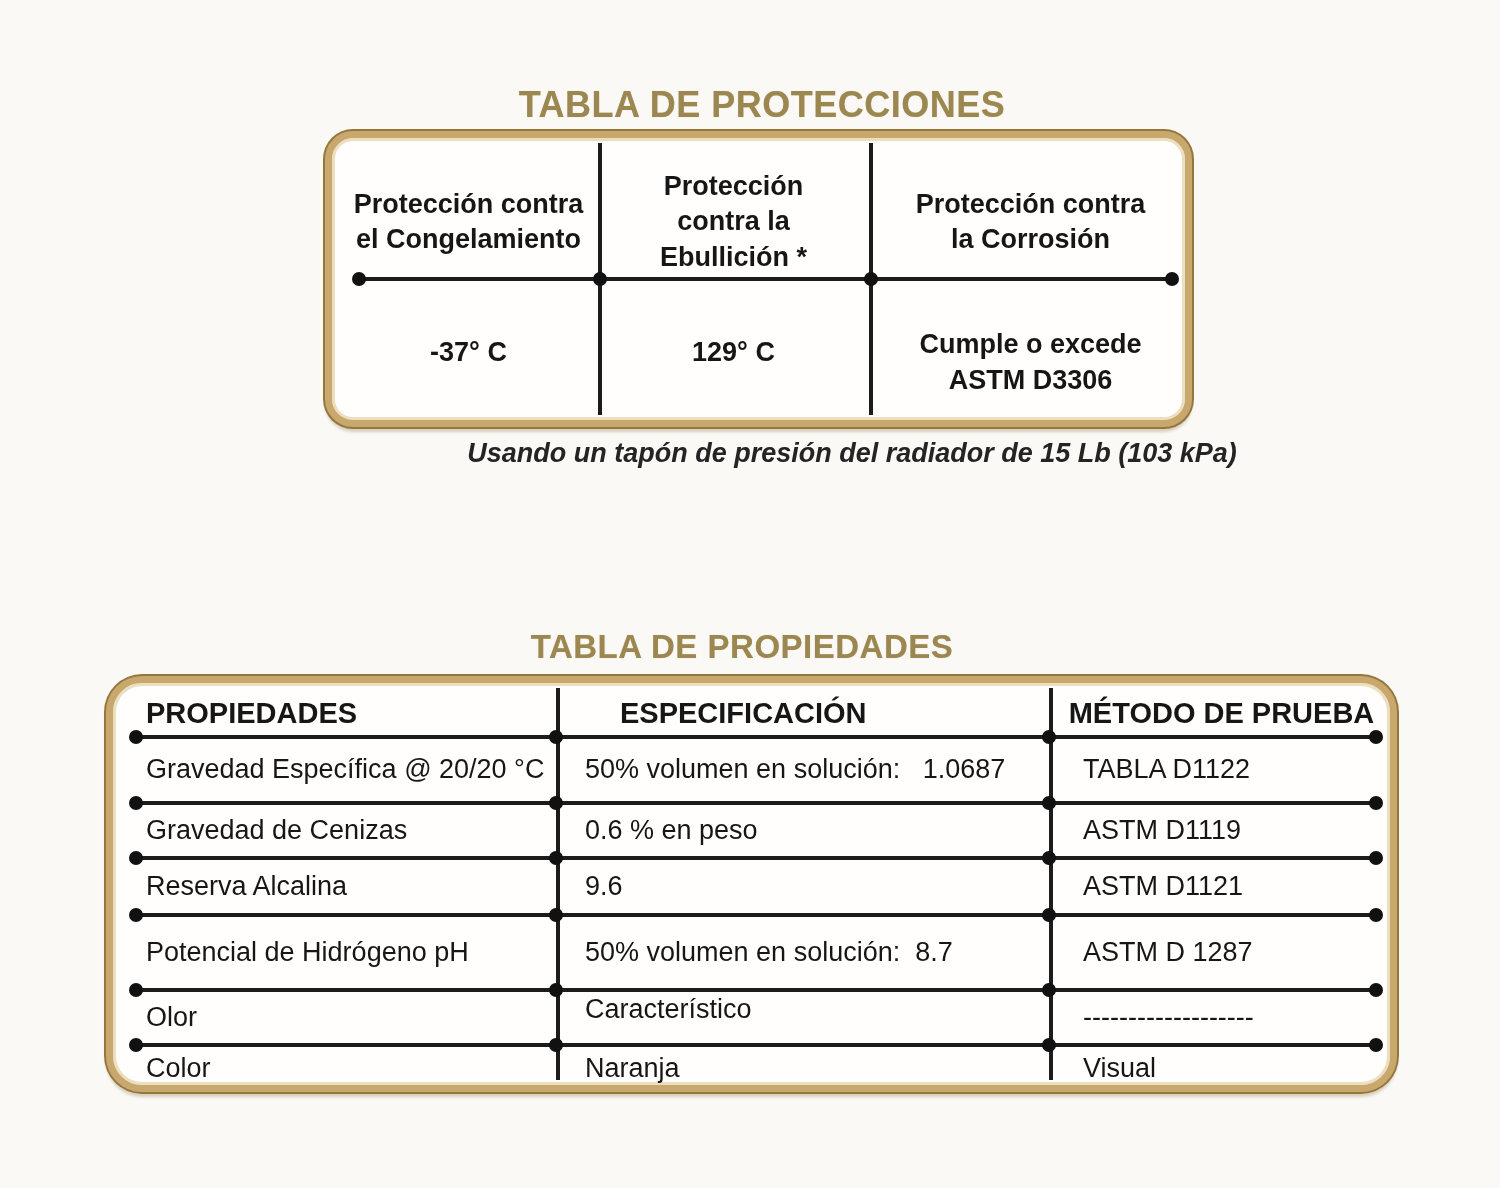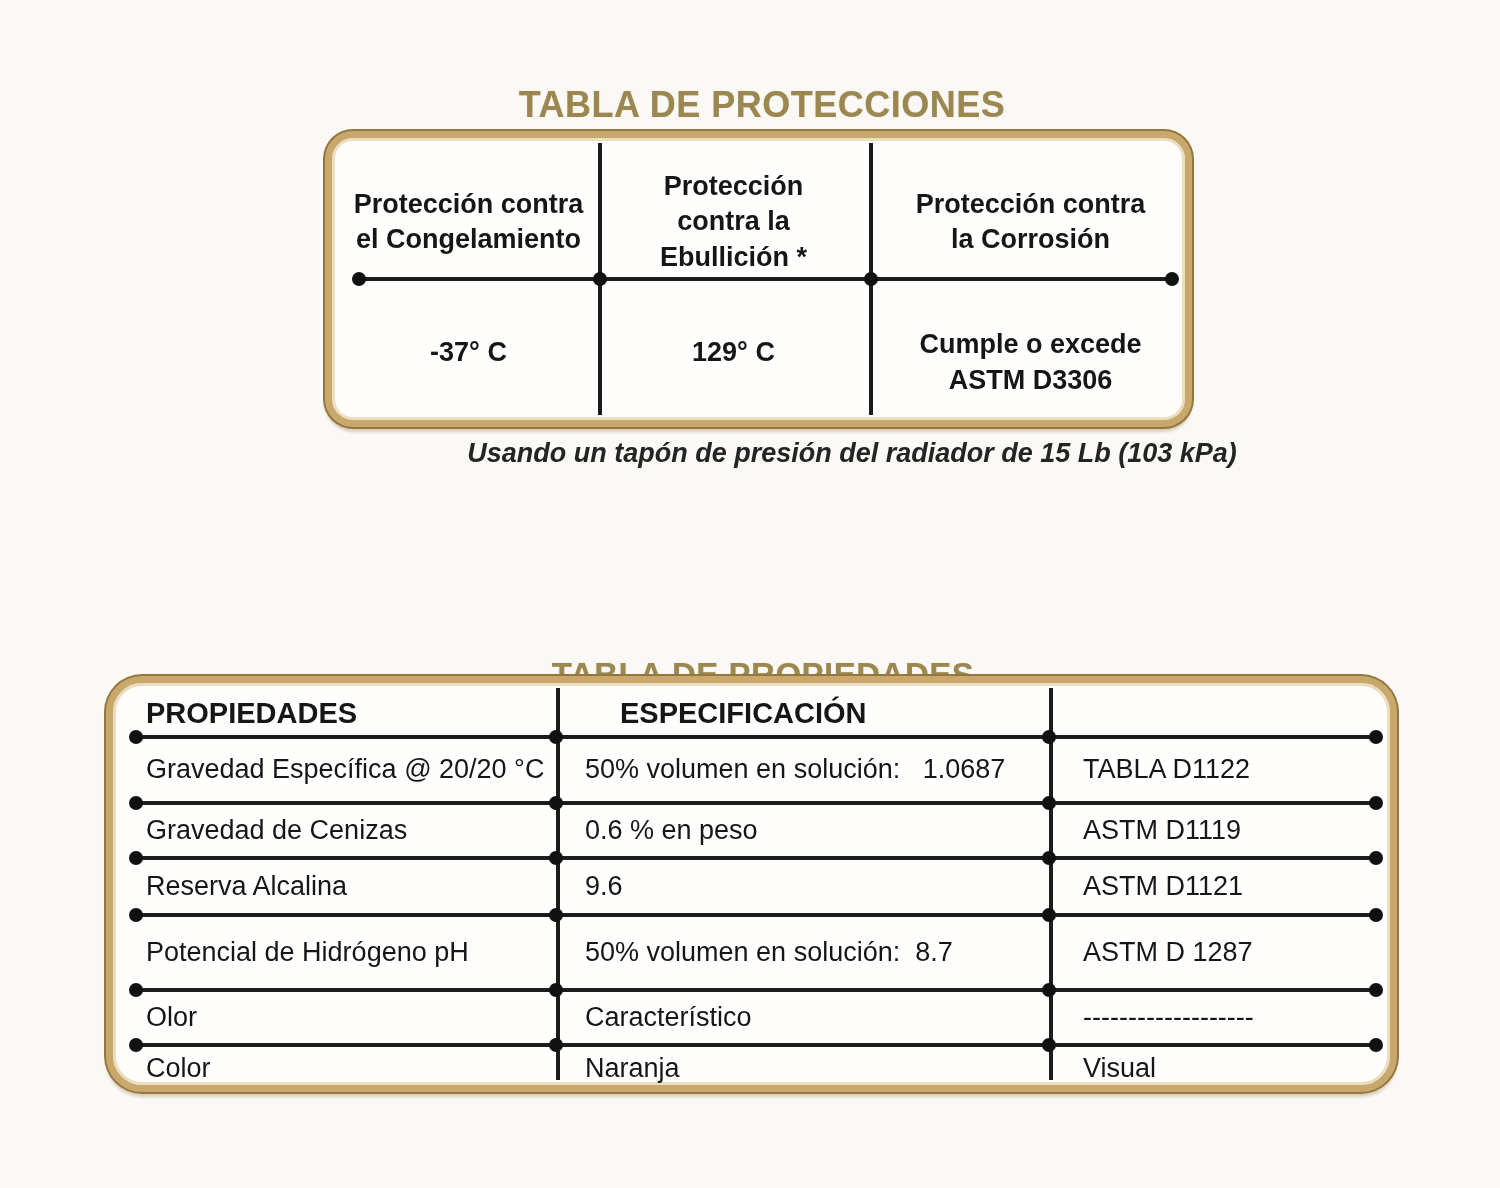"TABLA DE PROPIEDADES" .title2 { left: 363px -> 342px; margin-top: 28px -> none }
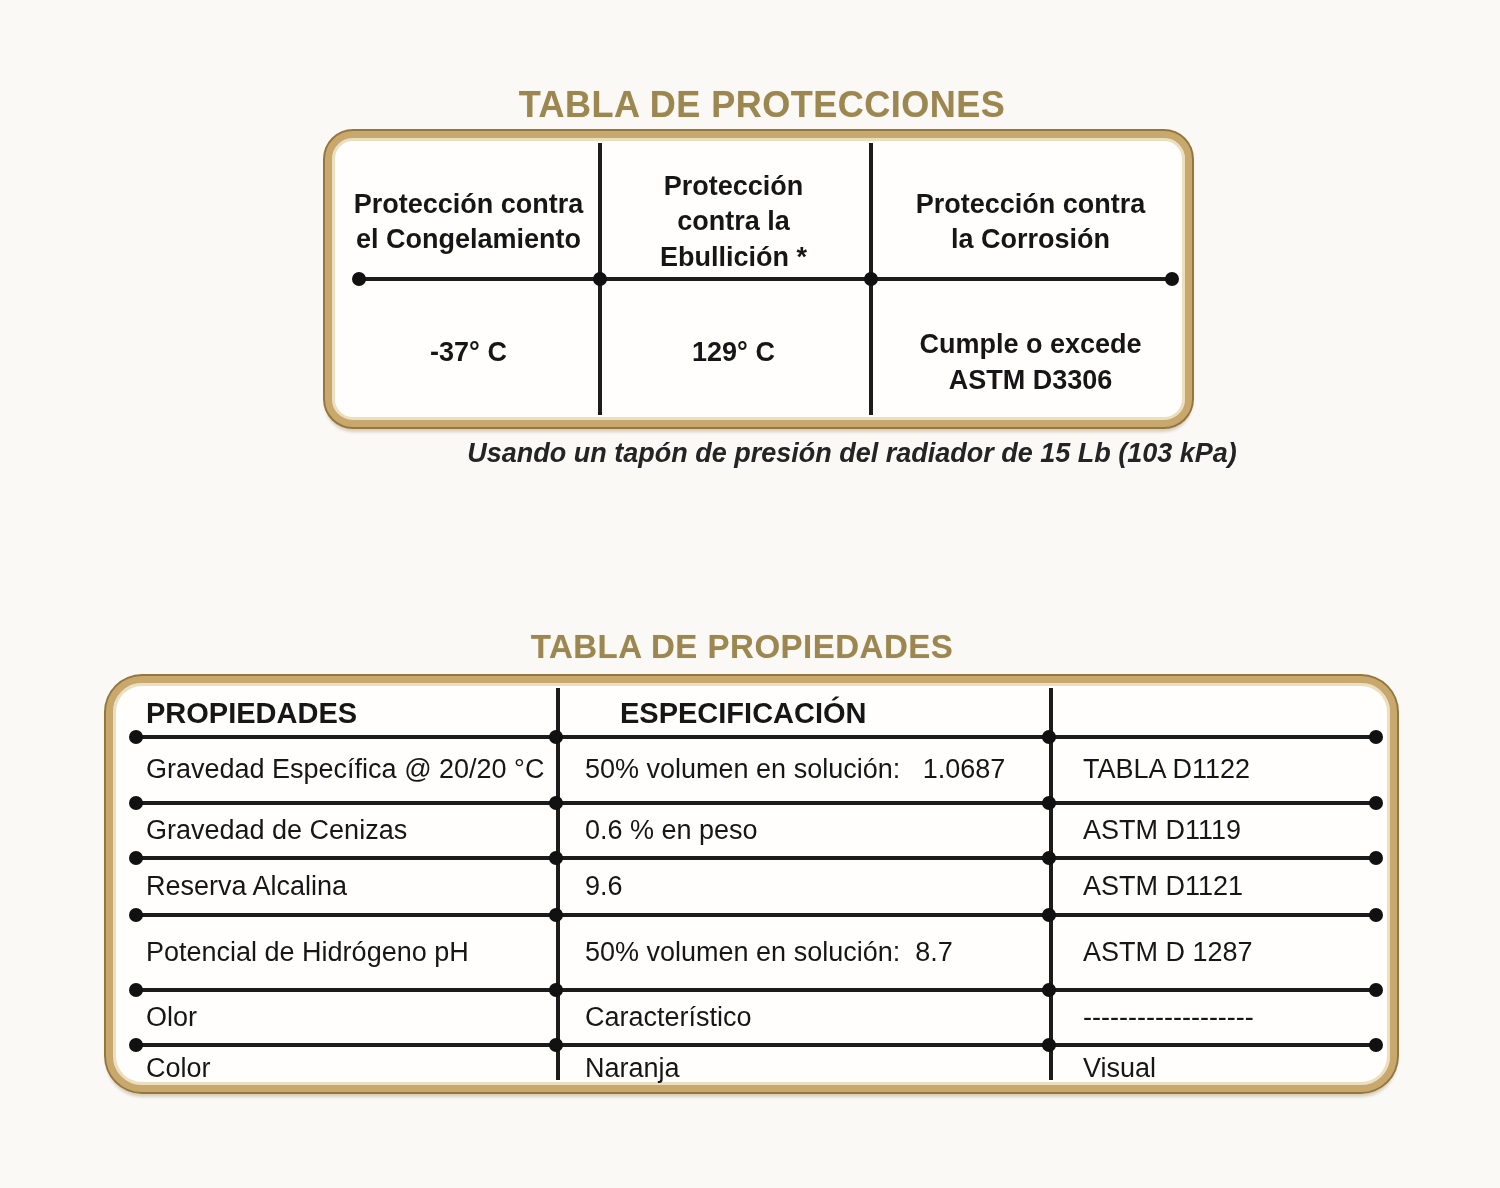"MÉTODO DE PRUEBA" div.cell { html: none -> <div>MÉTODO DE PRUEBA</div> }
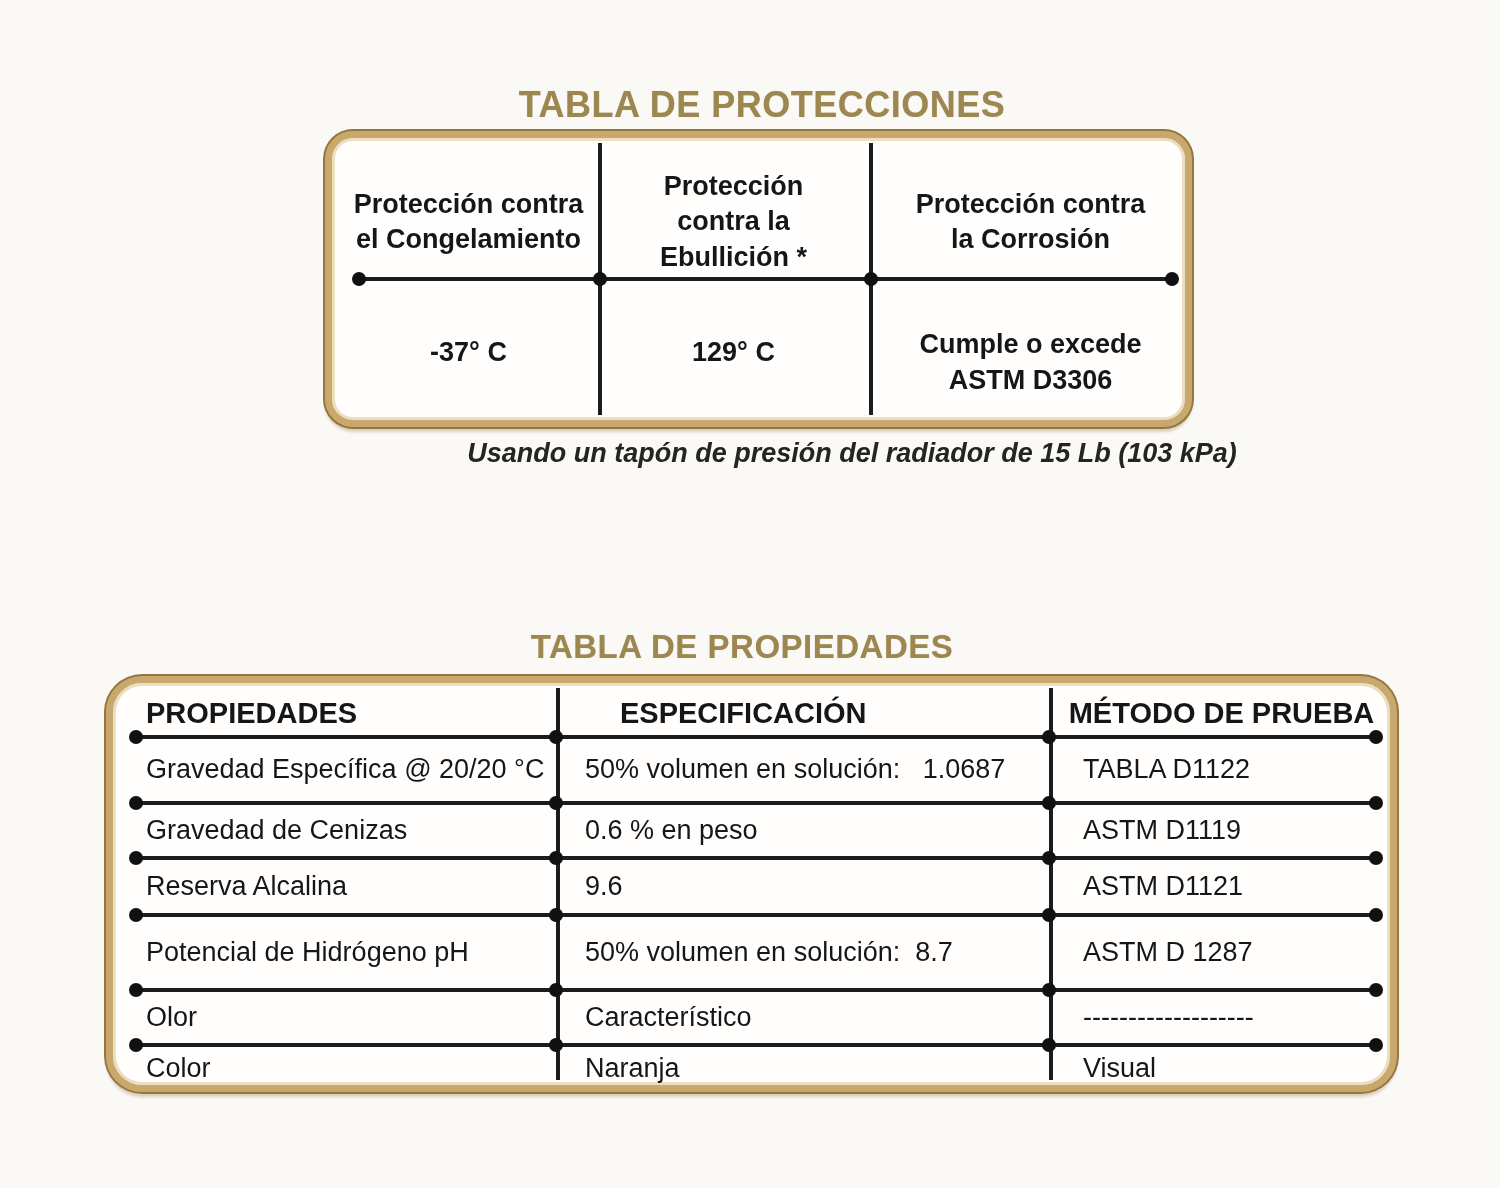"Característico" div.lcell { top: 300px -> 292px }
